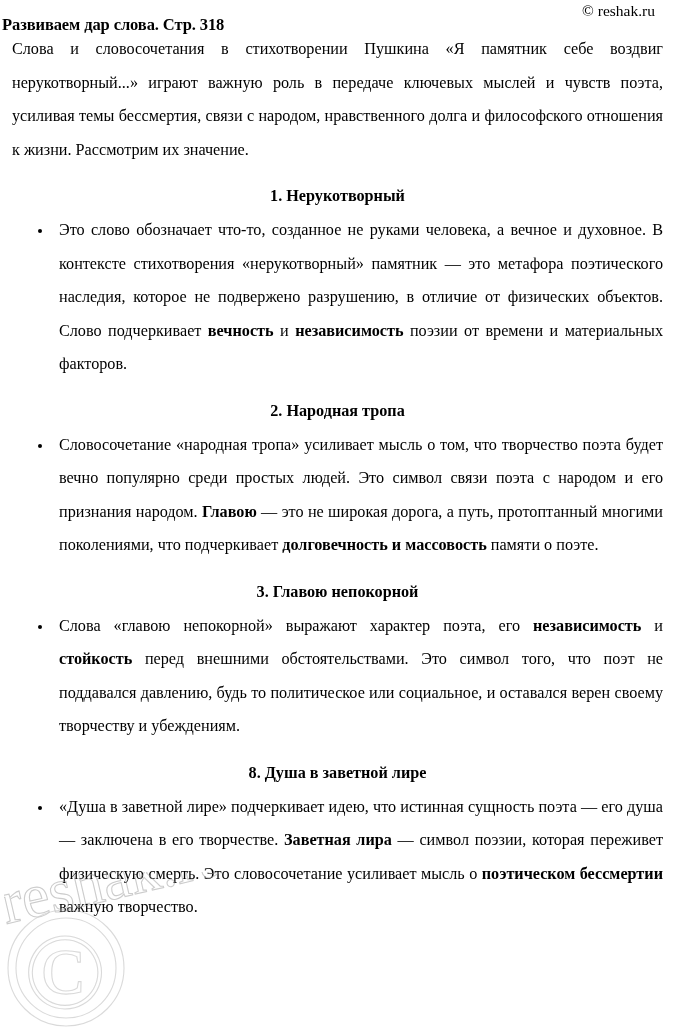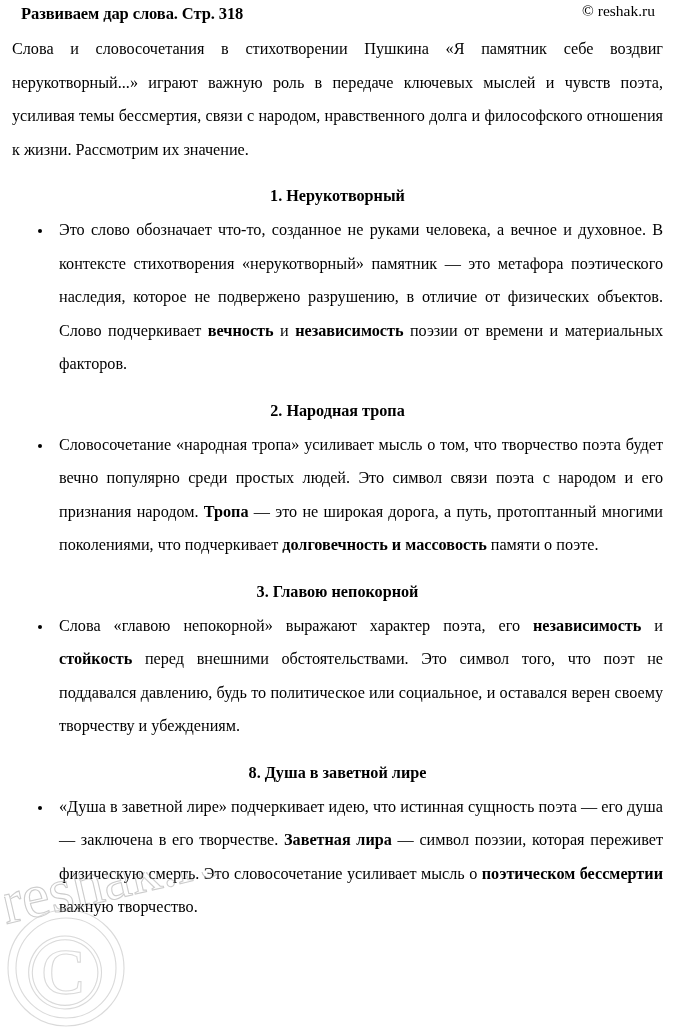"Развиваем дар слова. Стр. 318" .doc-title { margin-left: 19px -> none; top: 4px -> 15px }
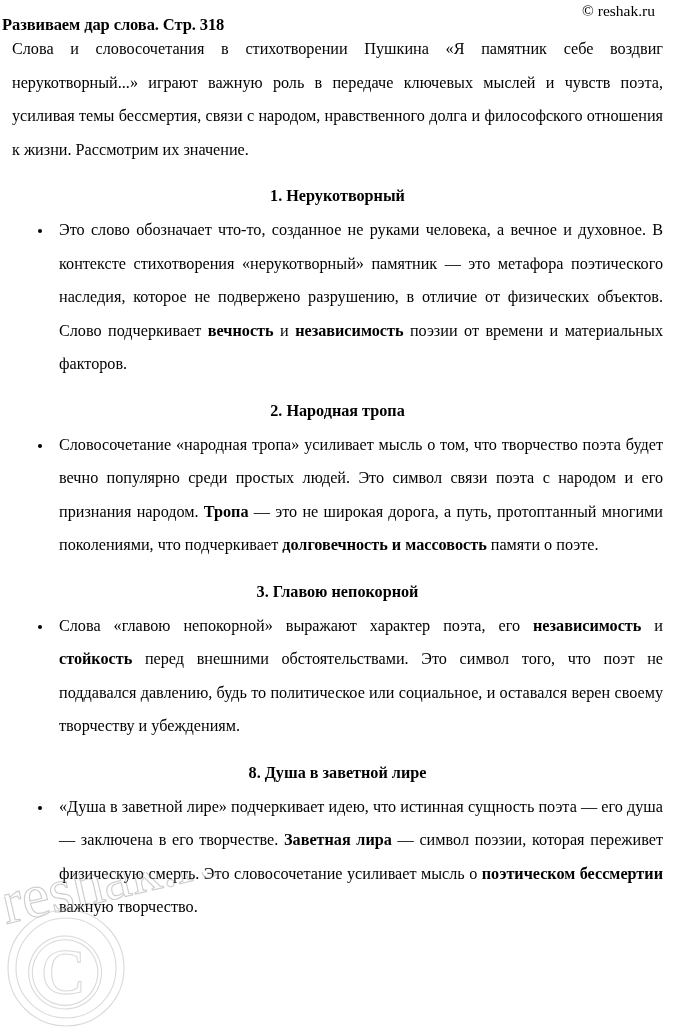"Тропа" b { text: Тропа -> Главою }
